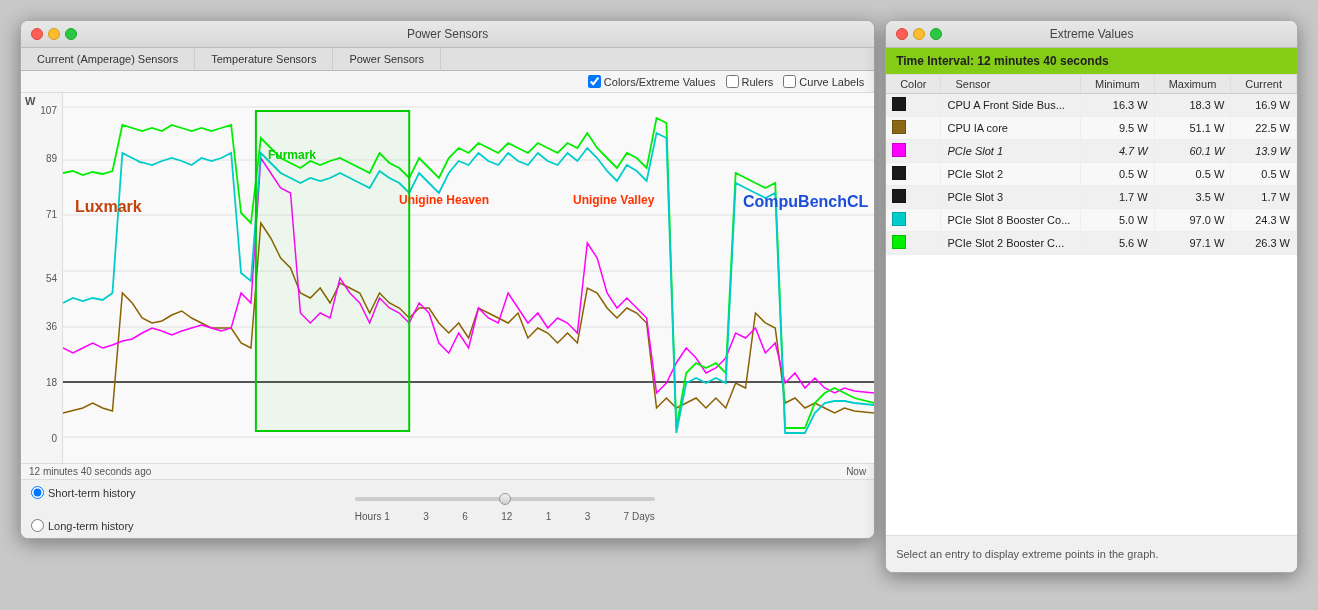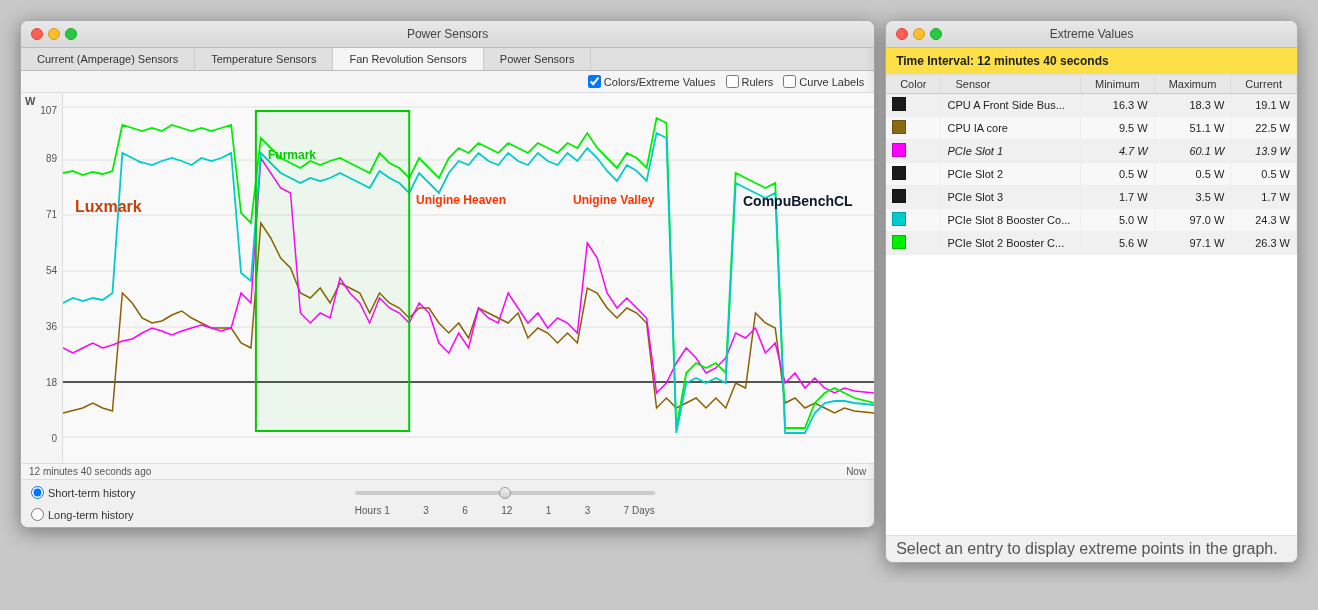"Fan Revolution Sensors" div.tab { html: <div>Fan Revolution Sensors</div> -> none }
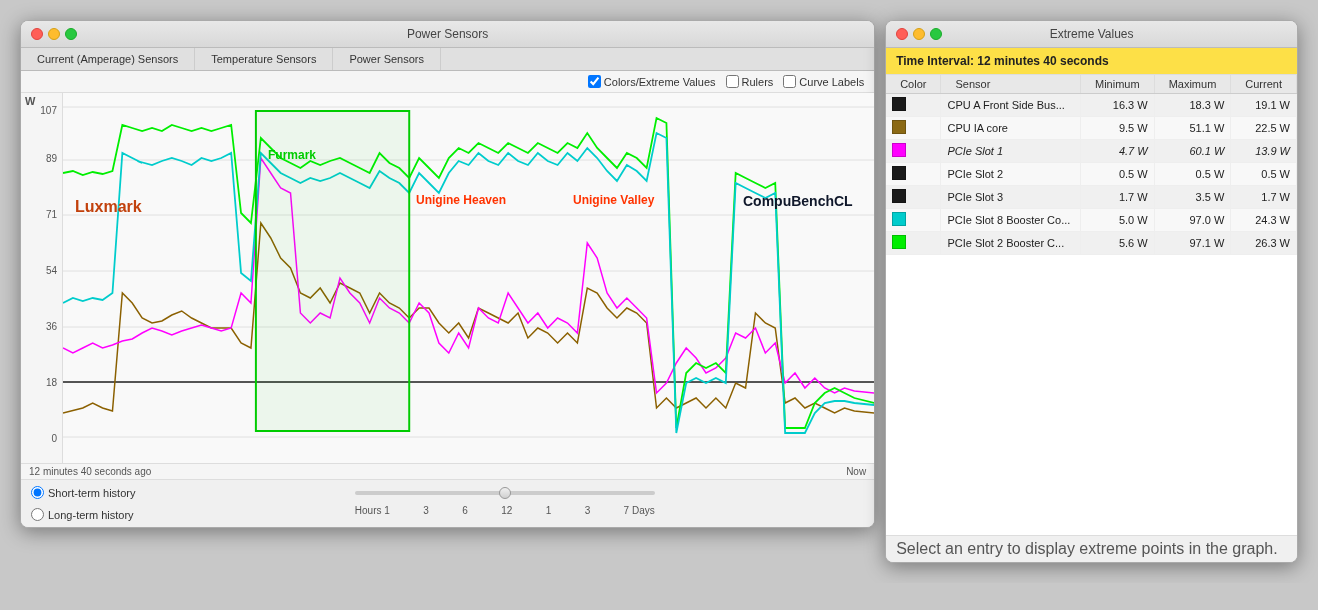"Time Interval: 12 minutes 40" .time-interval { background: #fde047 -> #84cc16 }
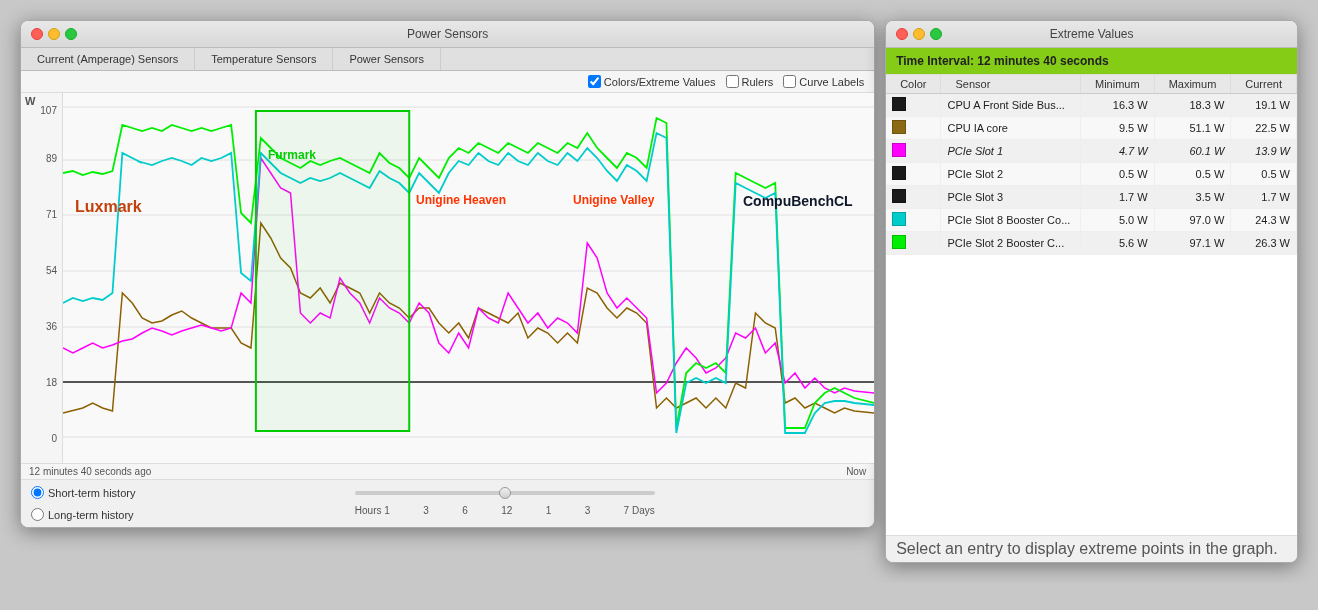"19.1 W" td.num-cell { text: 19.1 -> 16.9 }
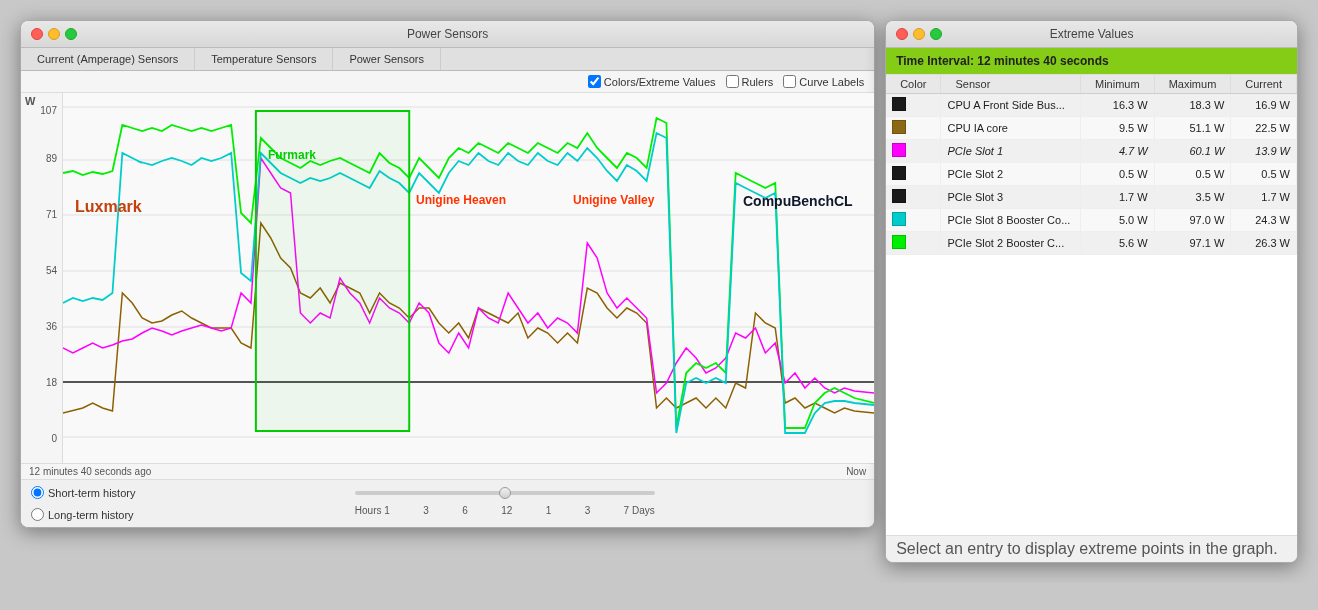"Unigine Heaven" div { left: 353px -> 336px }
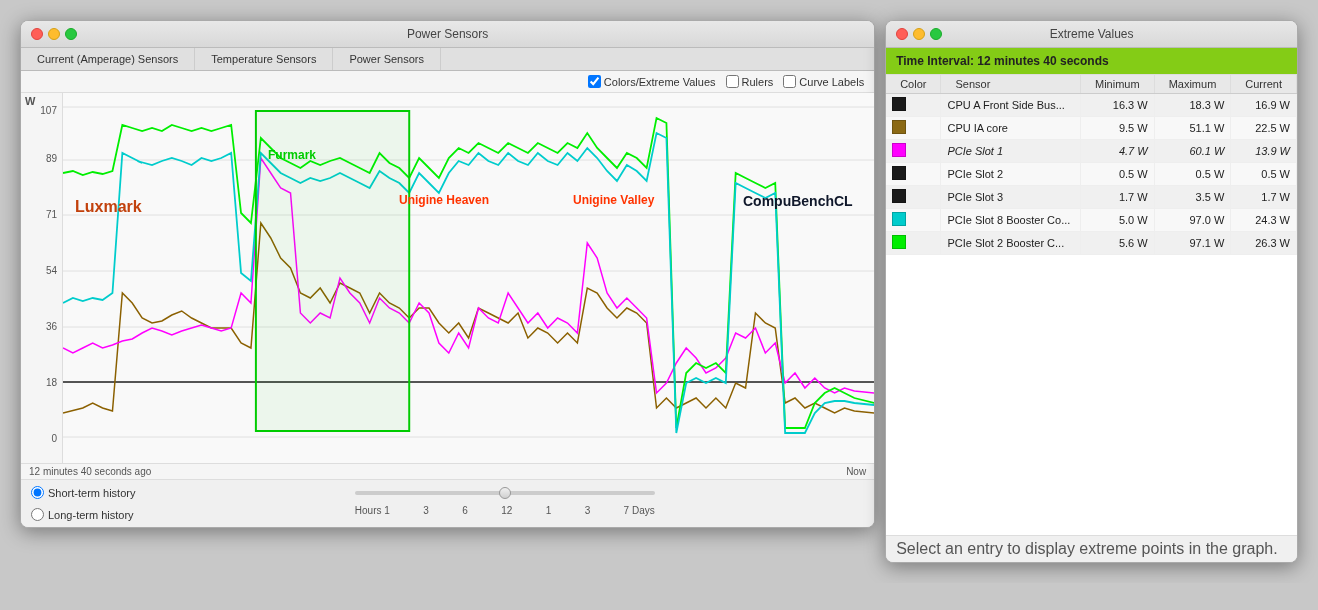"CompuBenchCL" div { color: #0f172a -> #1d4ed8; font-size: 14px -> 16px }
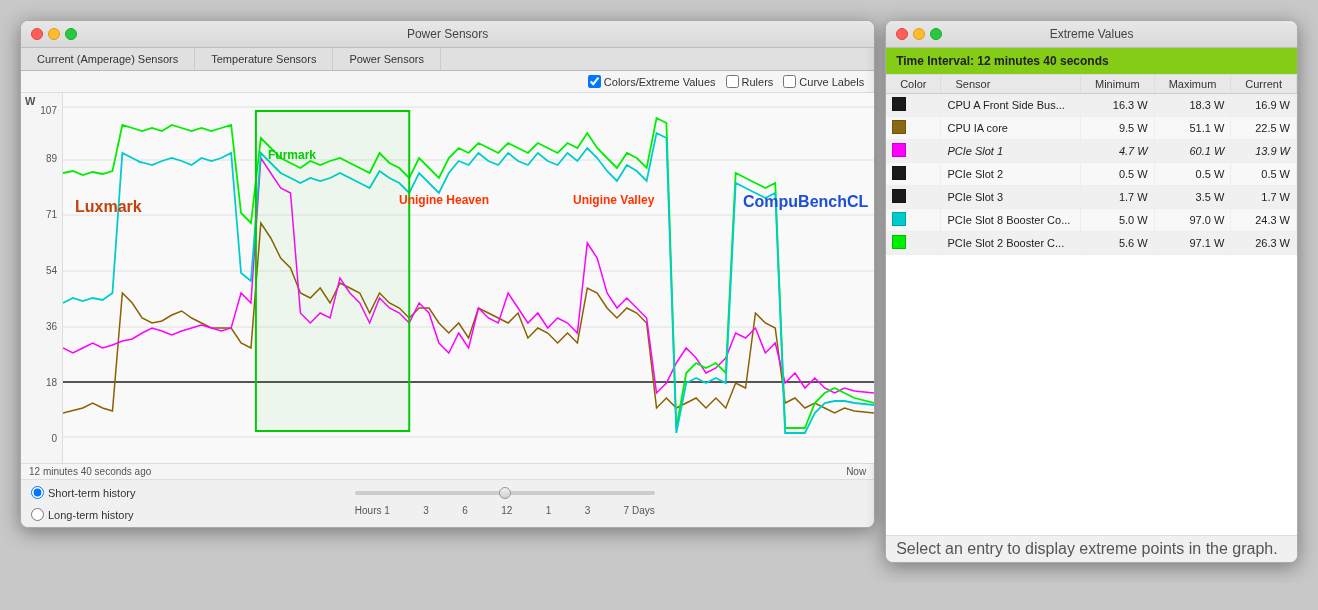"54" span.y-label { top: 172px -> 180px }
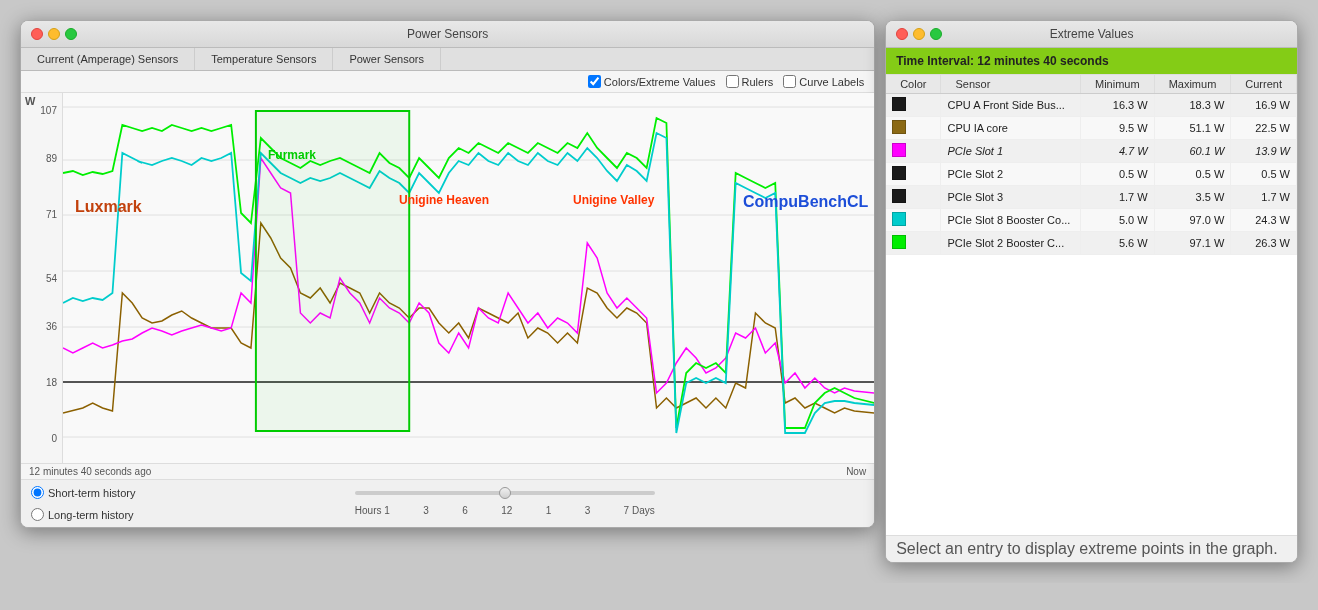"Short-term history" .radio-group { gap: 9px -> 20px }
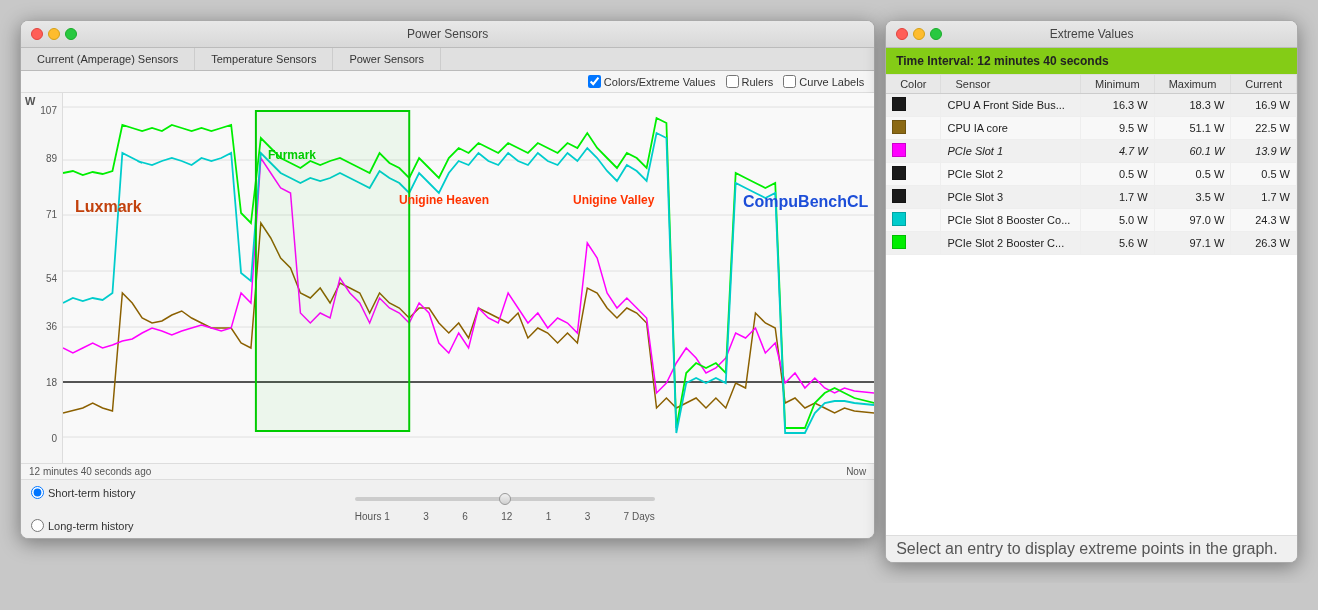"Select an entry to display" .status-bar { font-size: 16px -> 11px; padding: 4px 10px -> 12px 10px }
